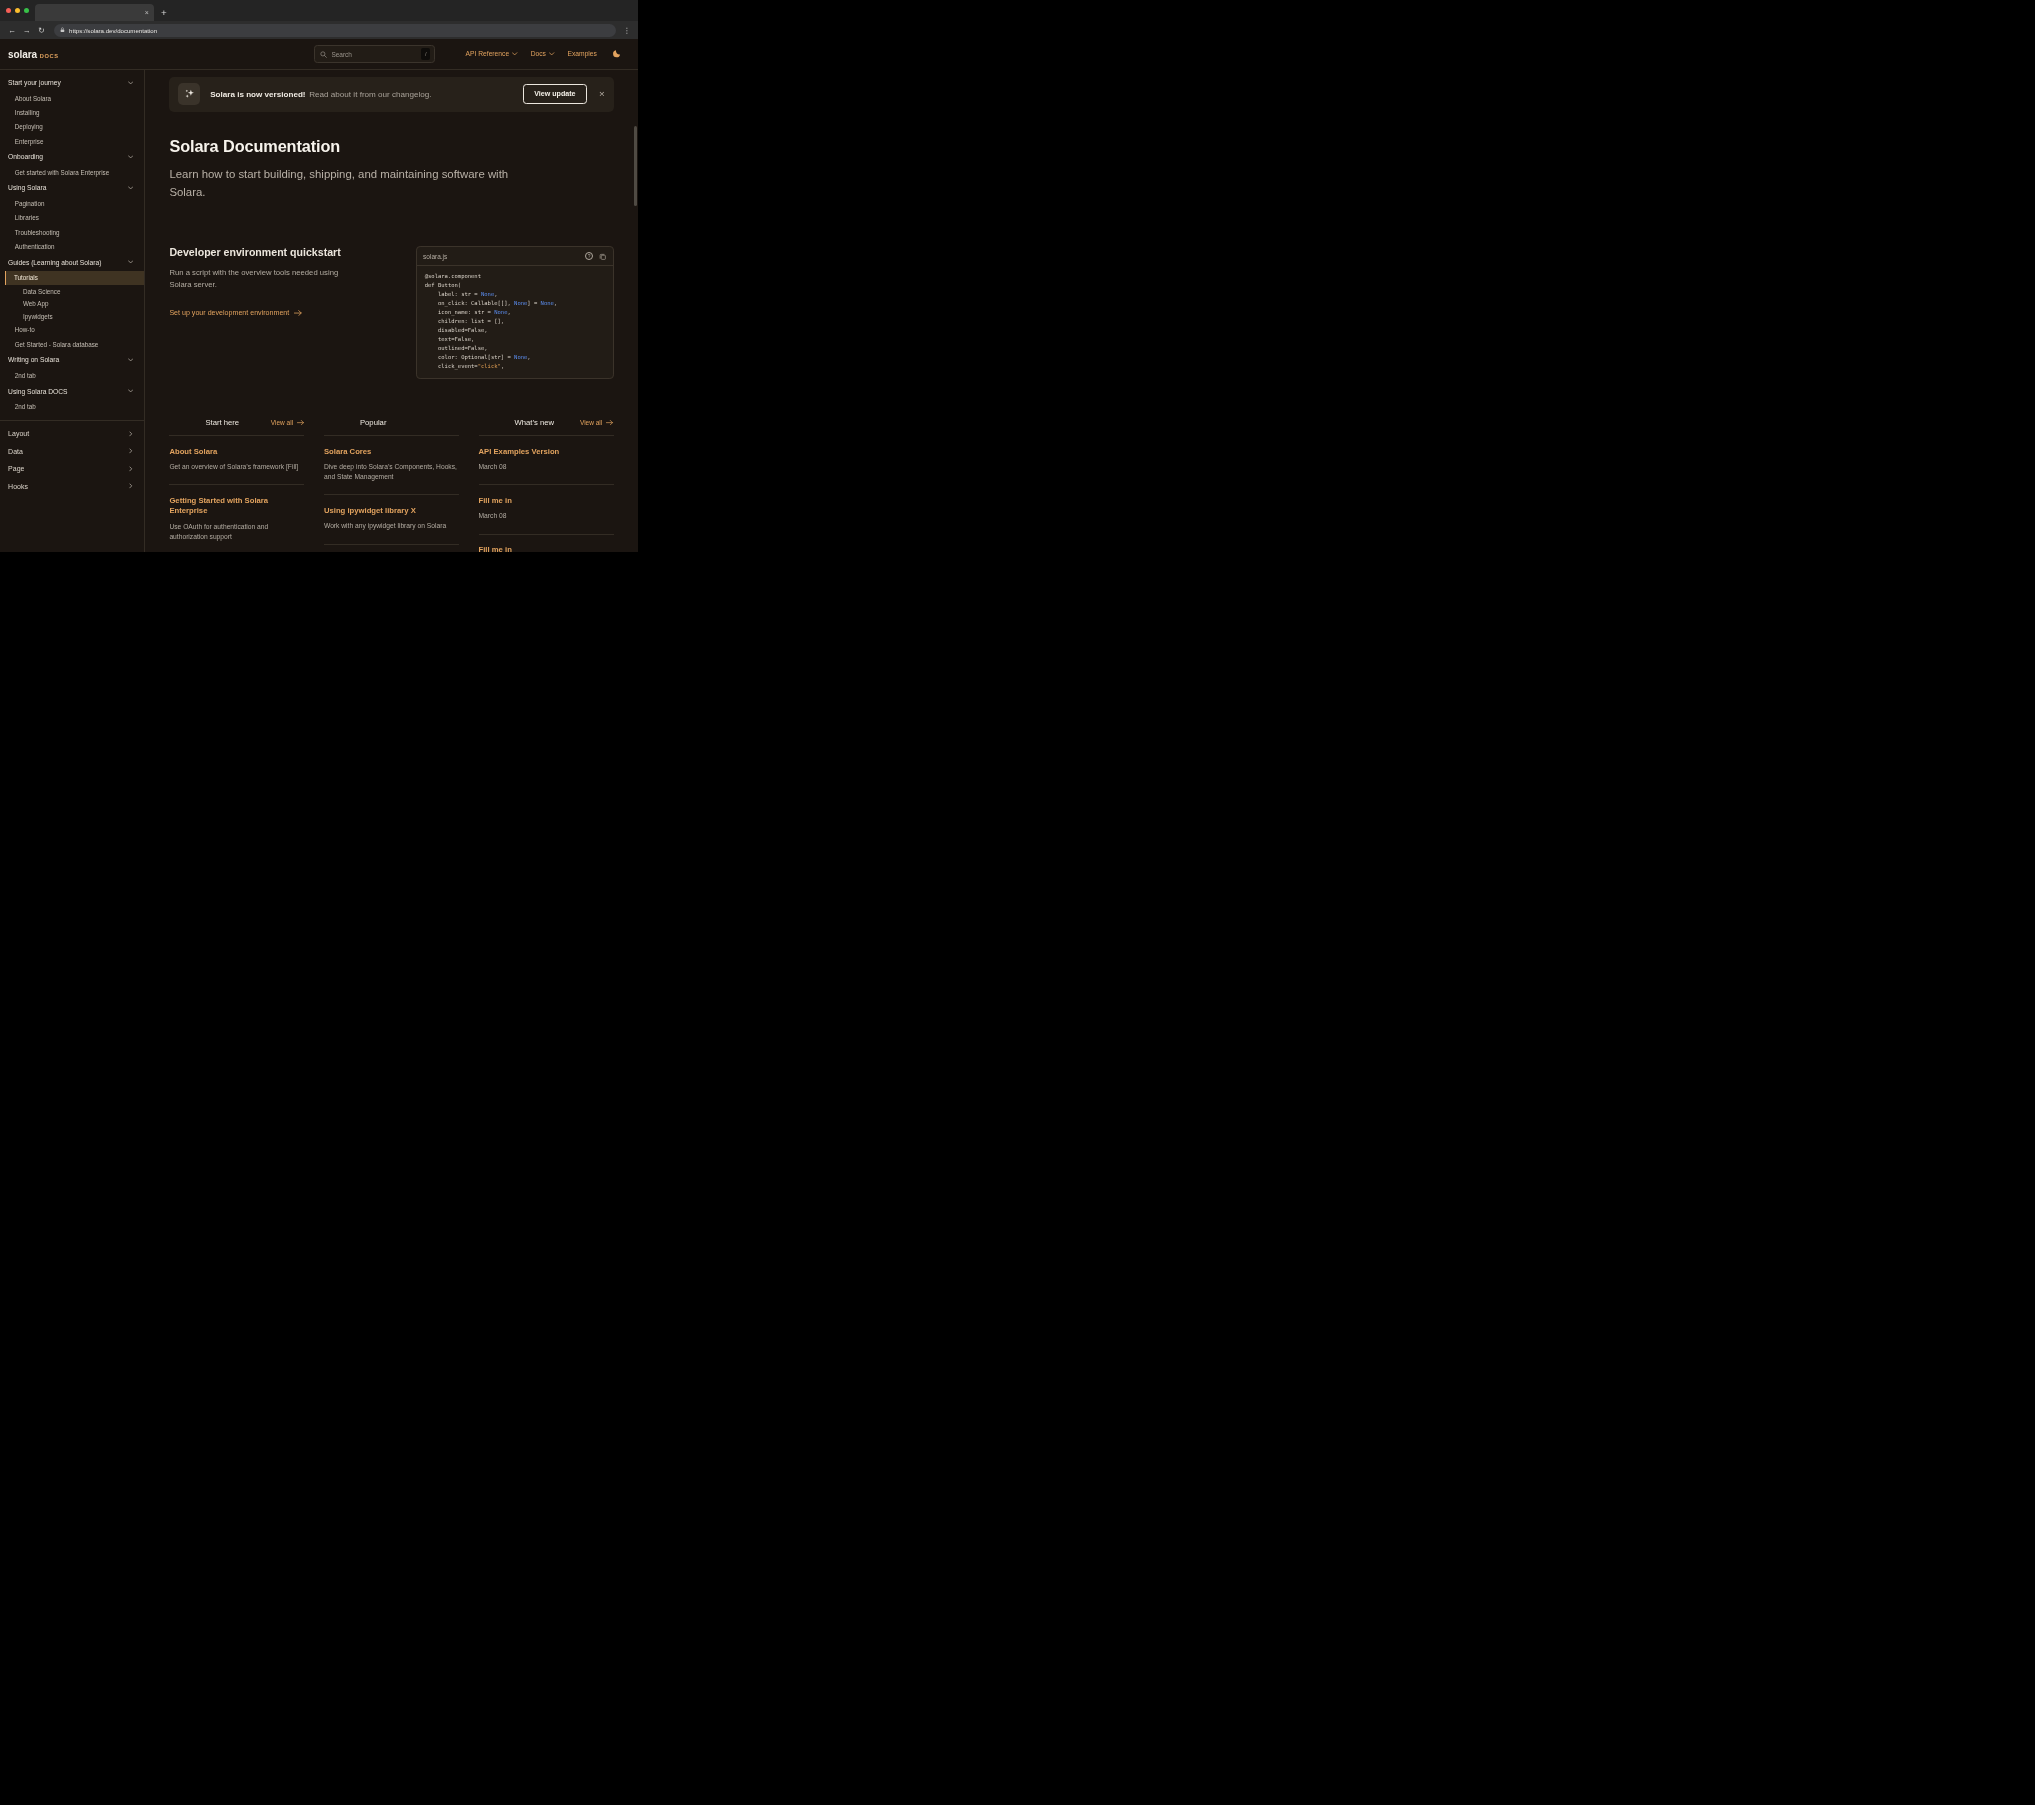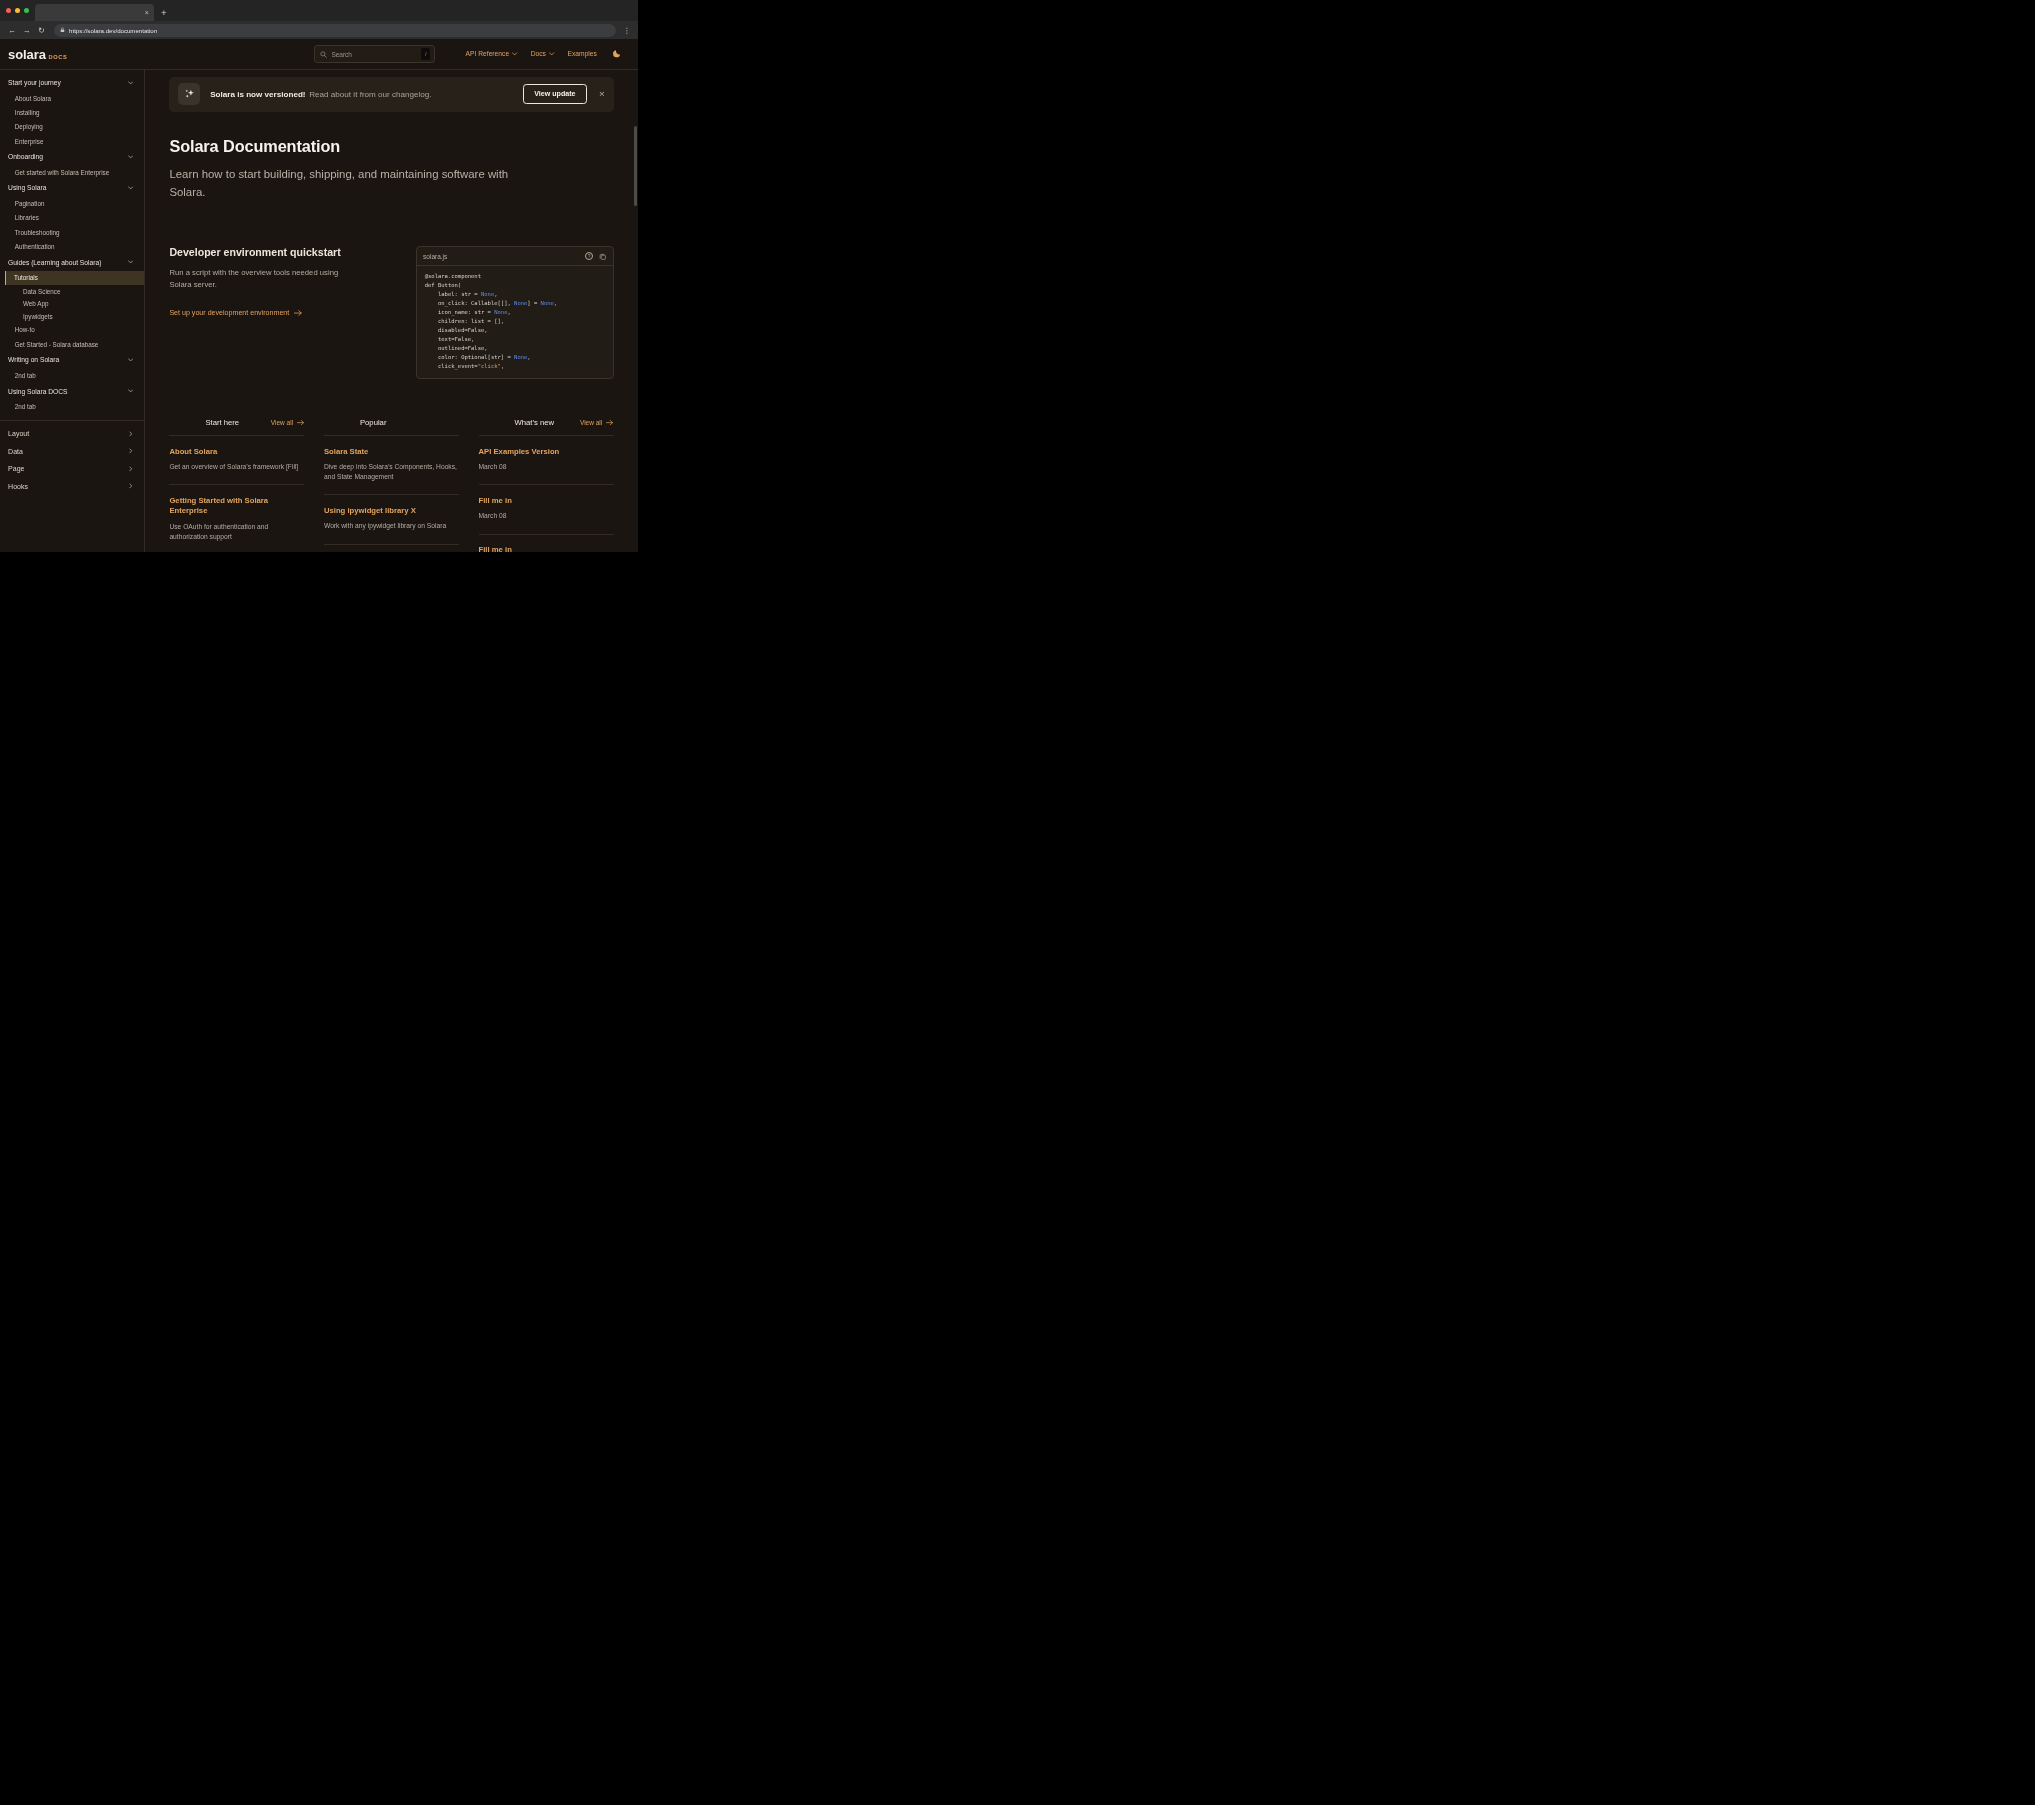"solara" .logo-main { font-size: 13px -> 10px }
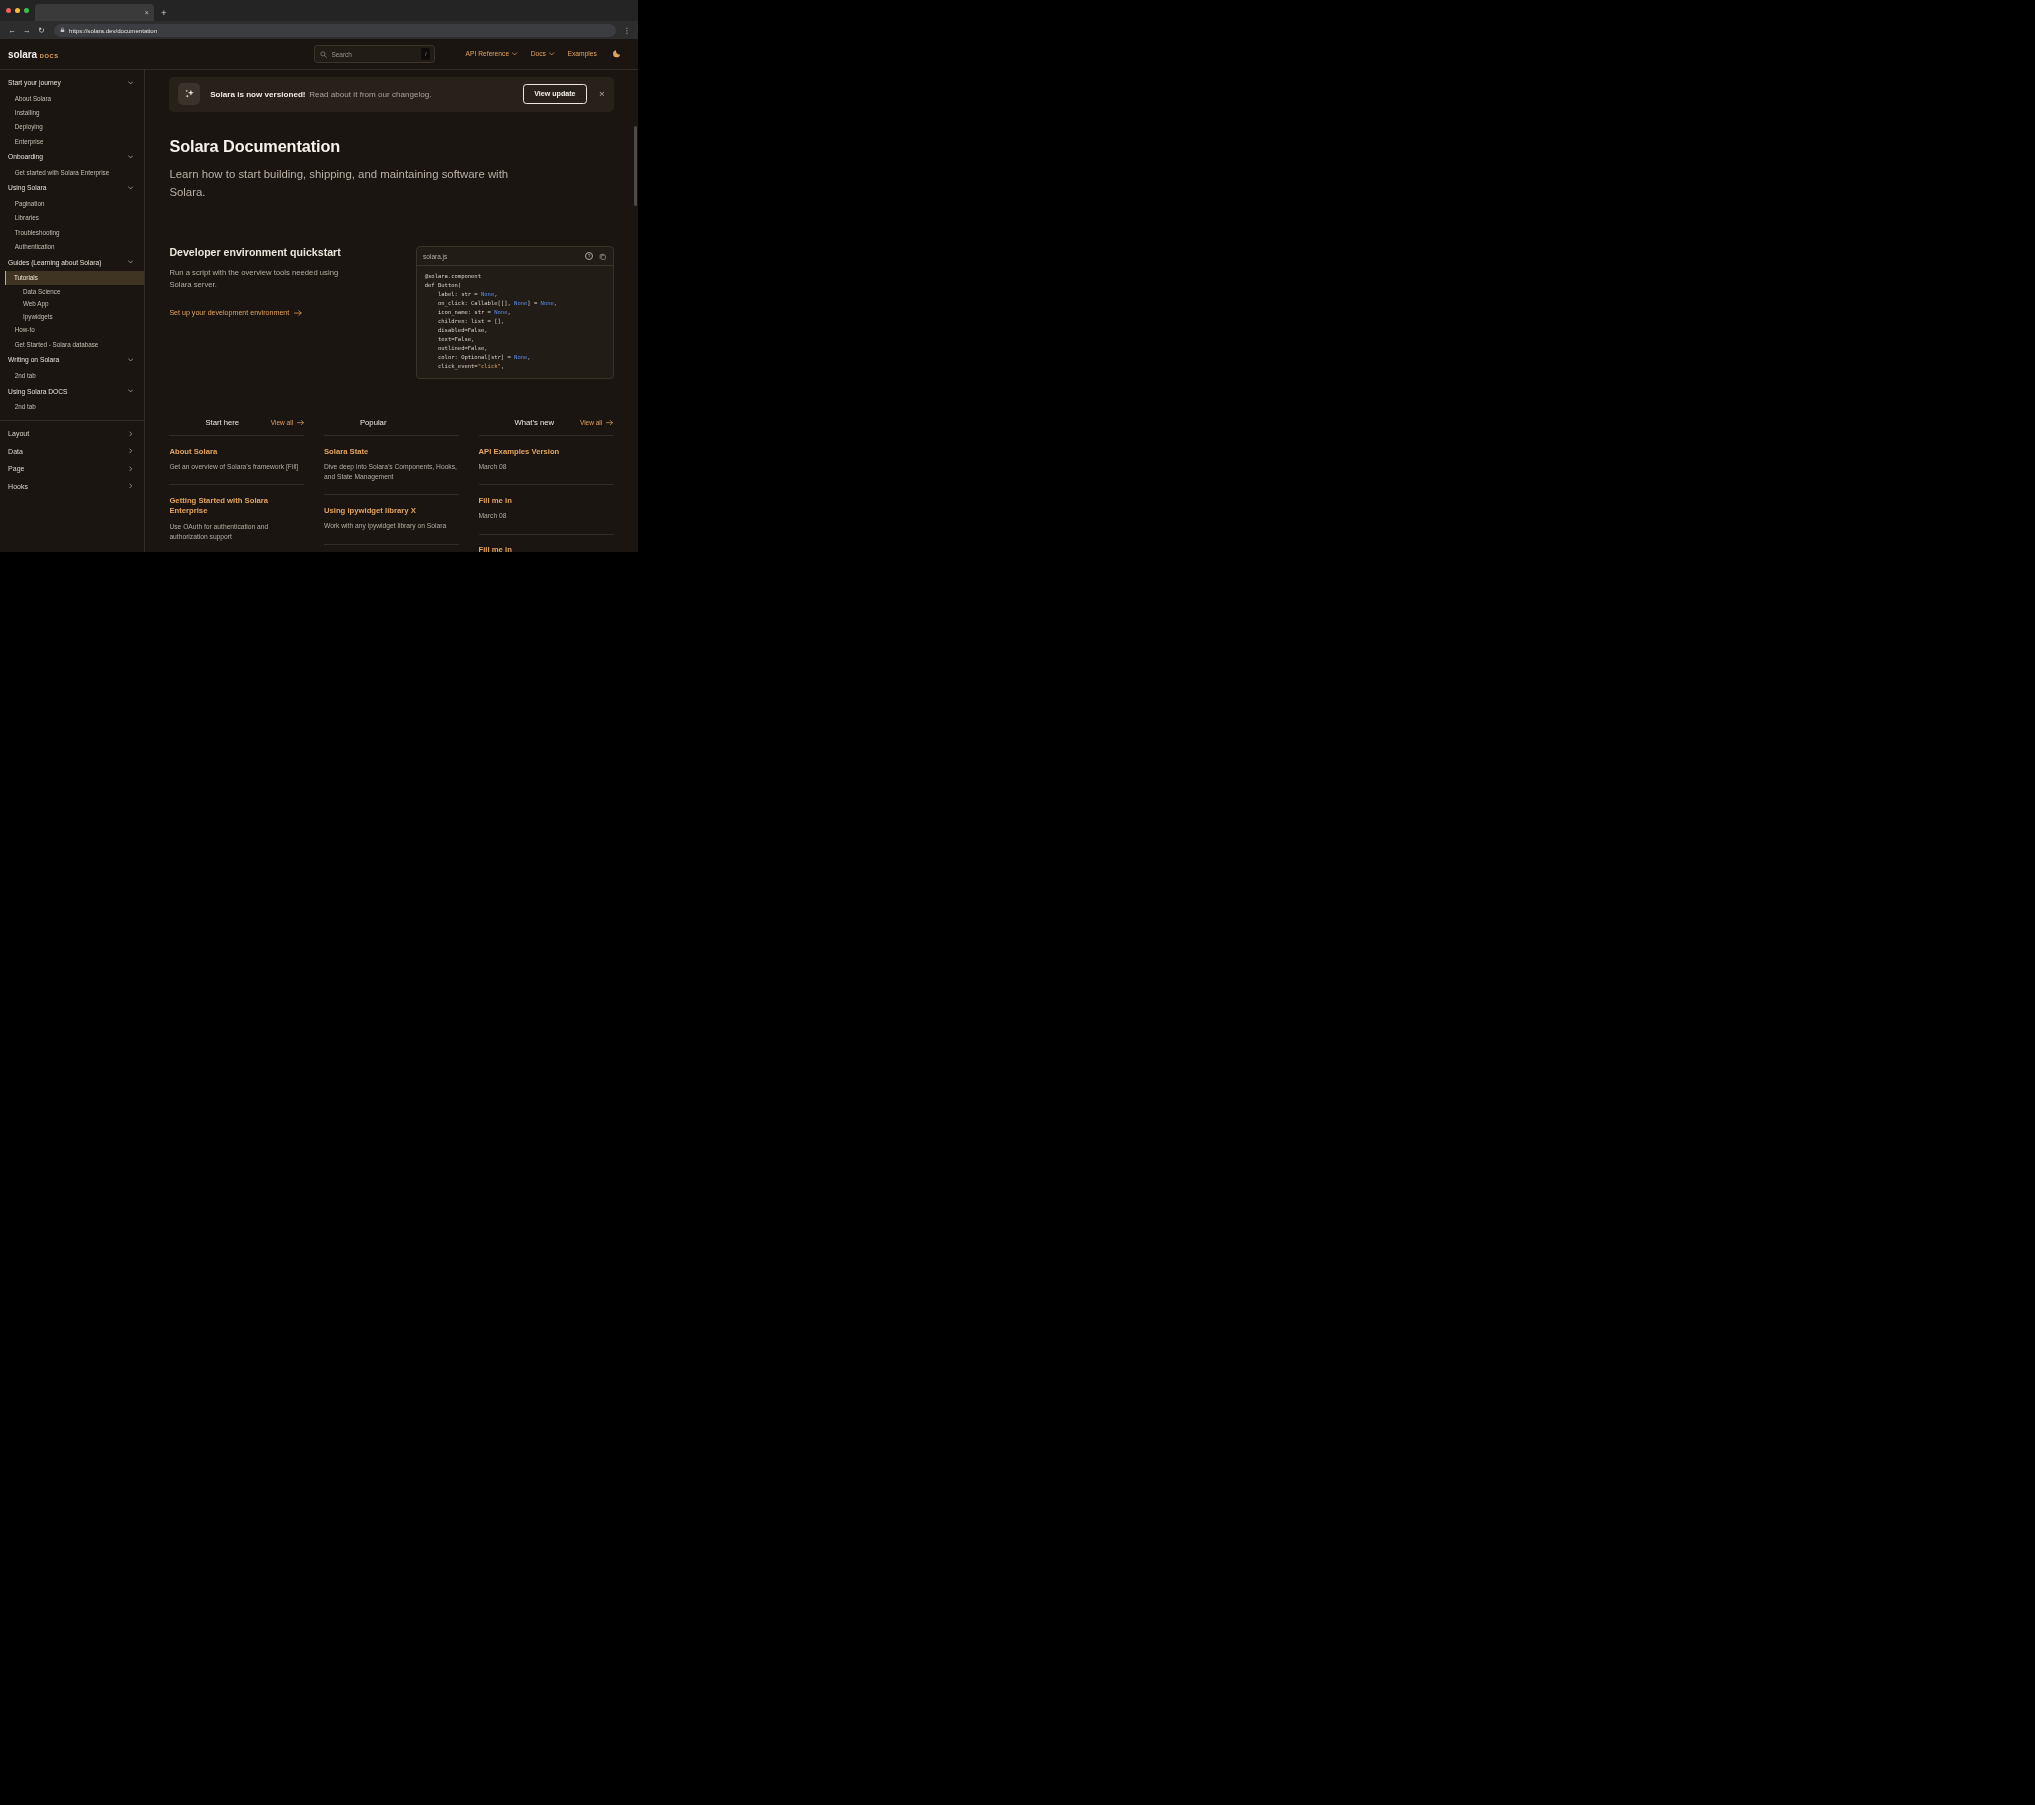"Solara State" h4 { text: State -> Cores }
